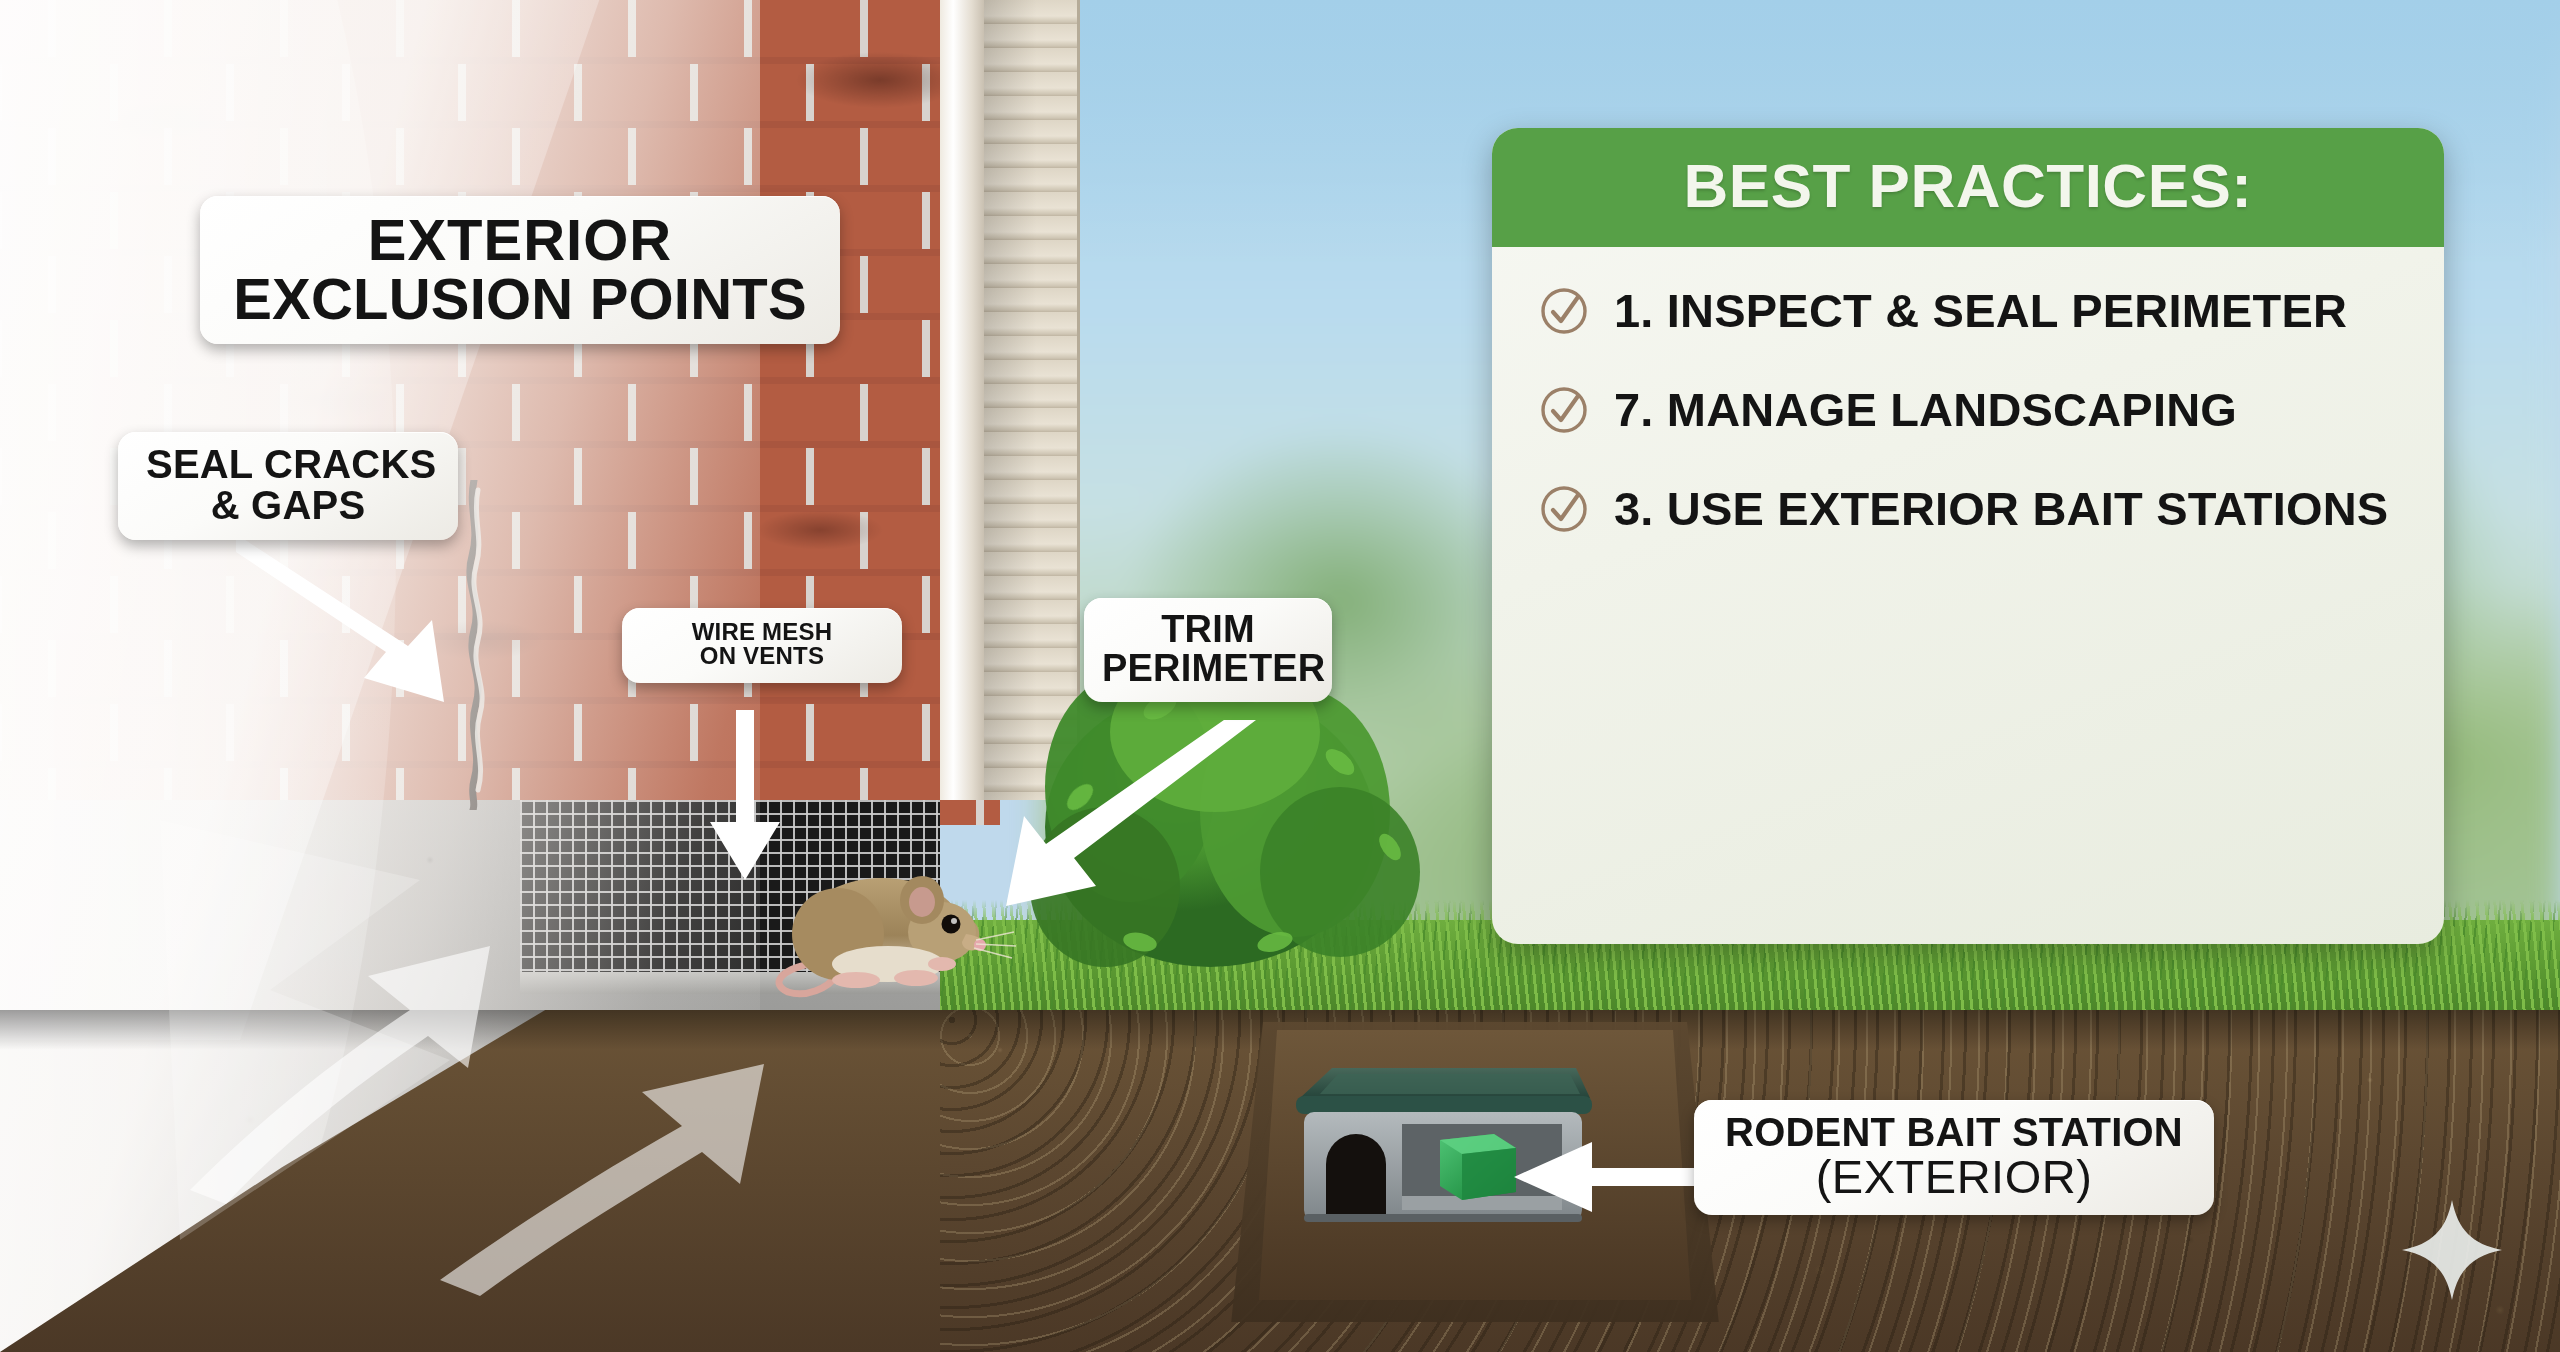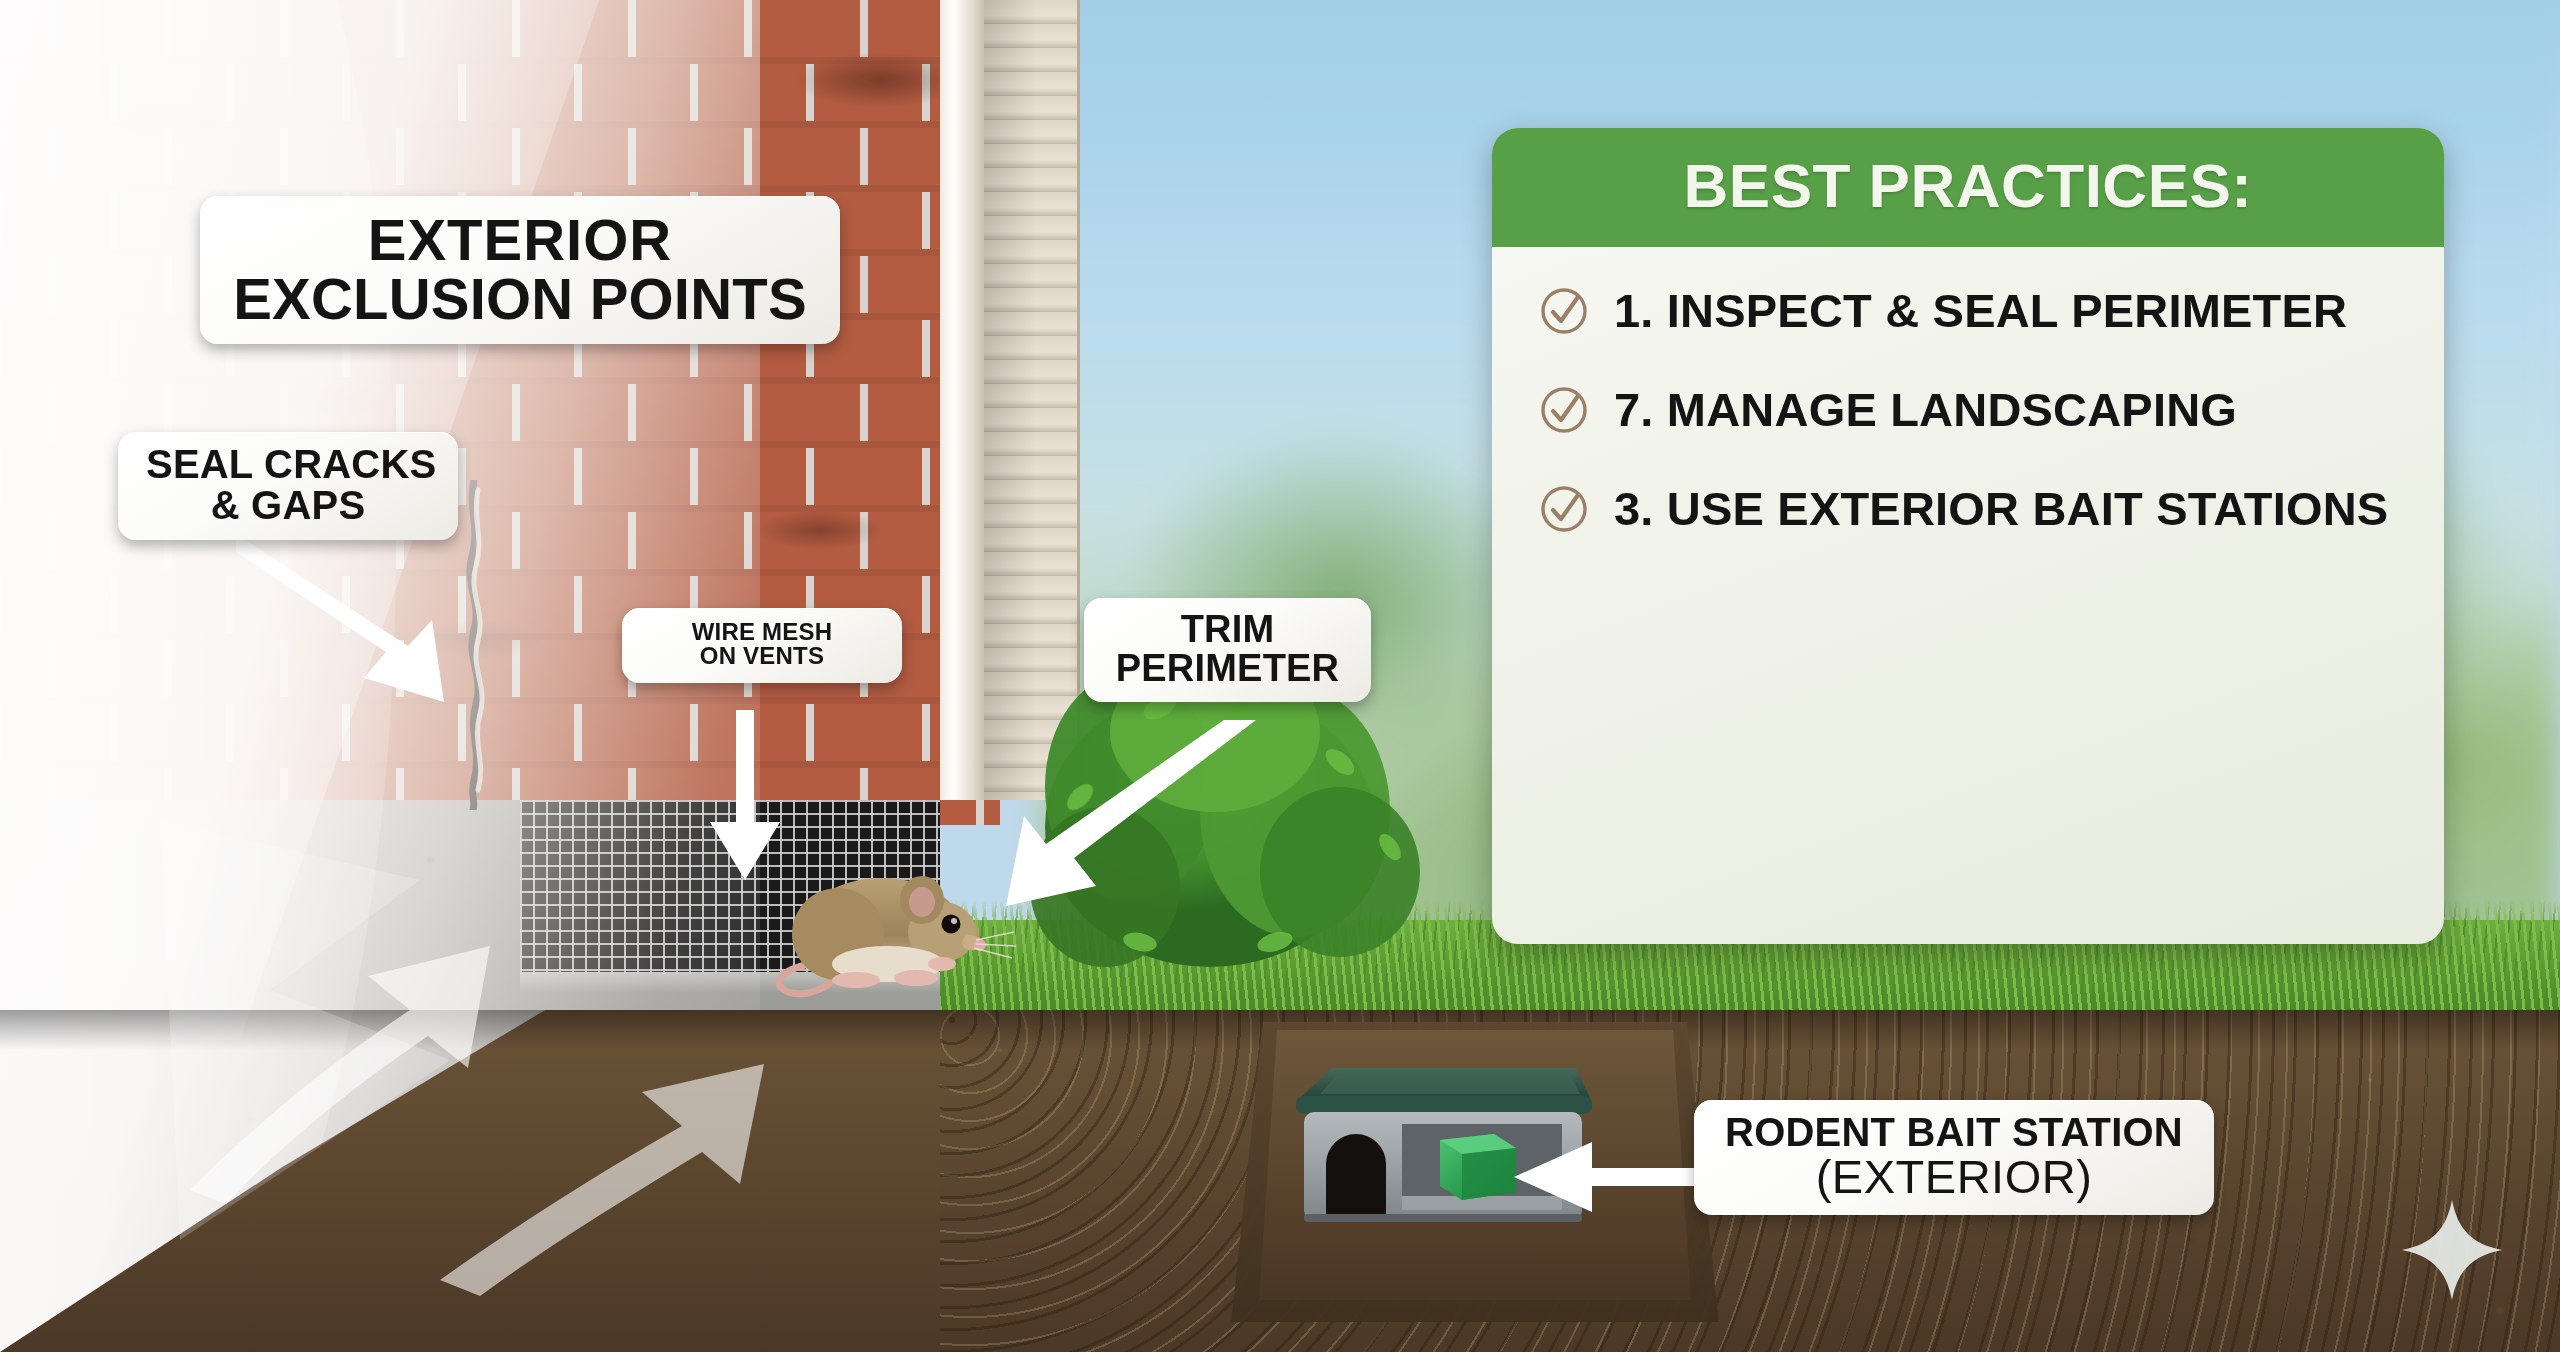"TRIM" #c-veg { width: 287px -> 248px }
